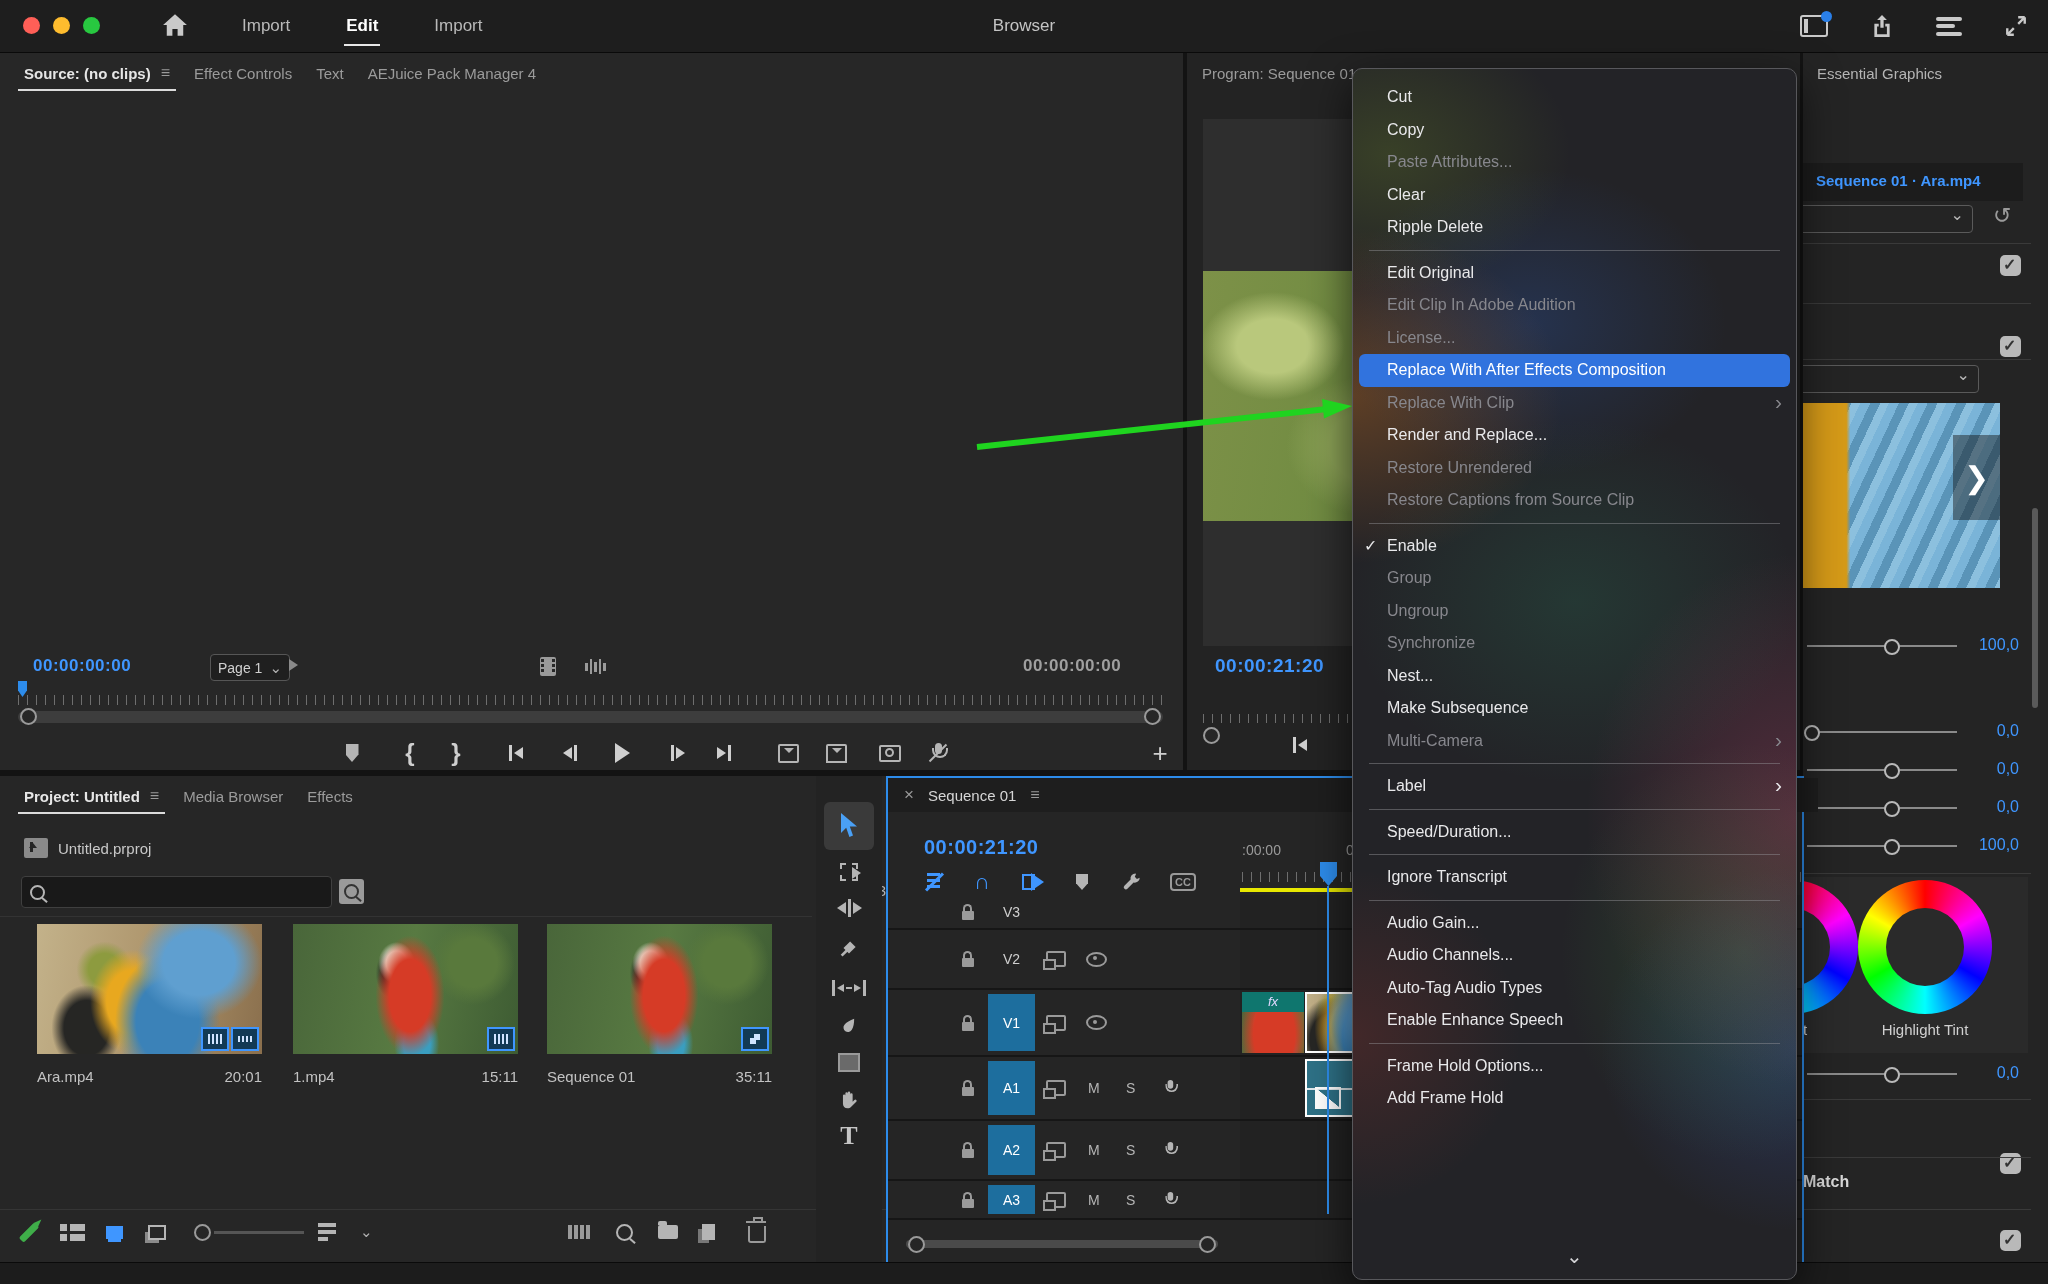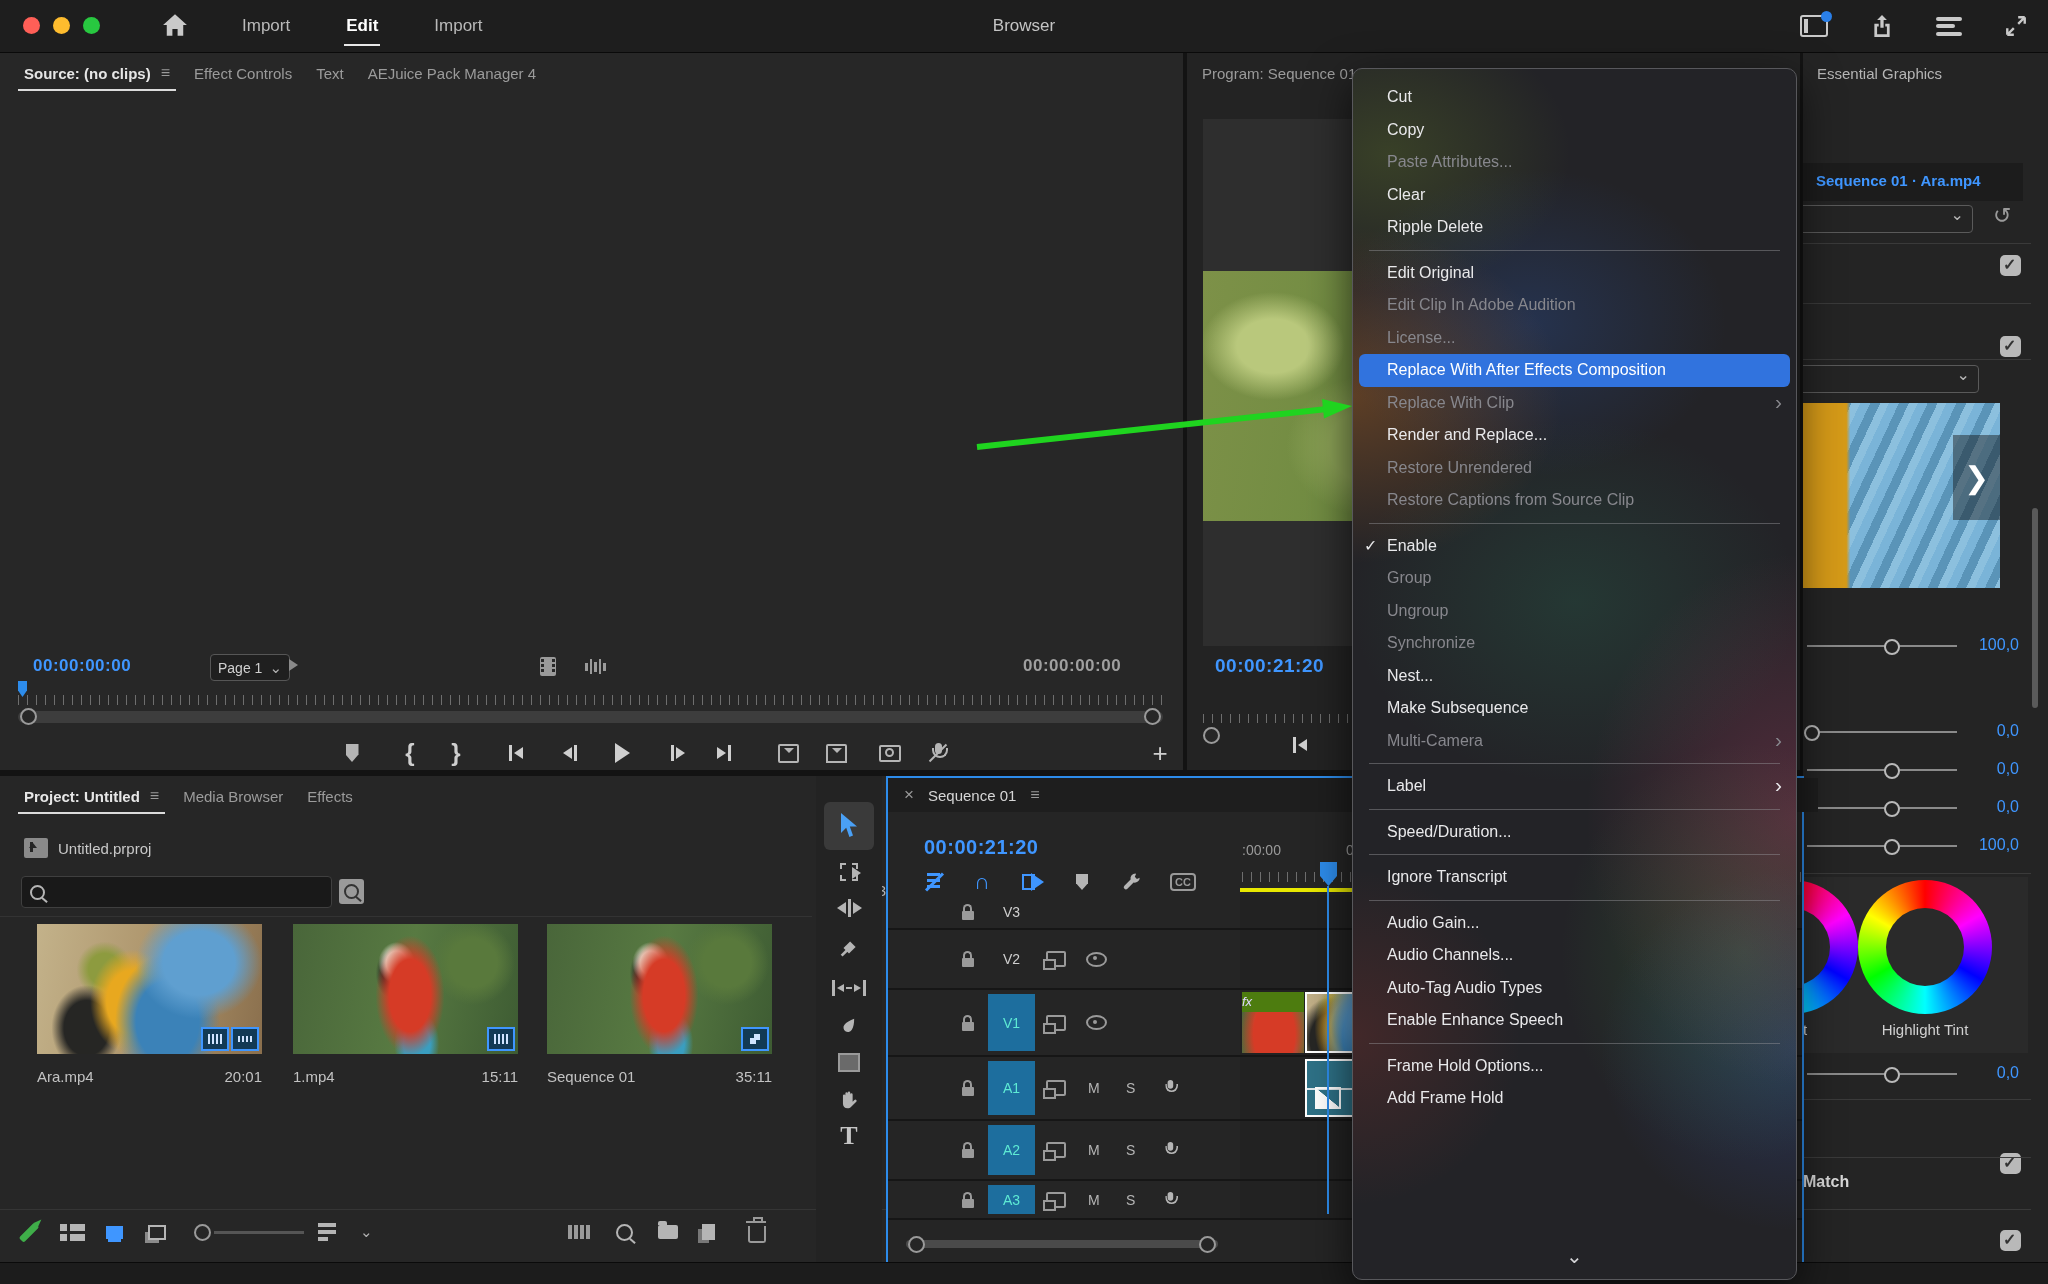"fx" #clip-fx .fxbar { background: #4d7c0f -> #0f766e; text-align: left -> center }
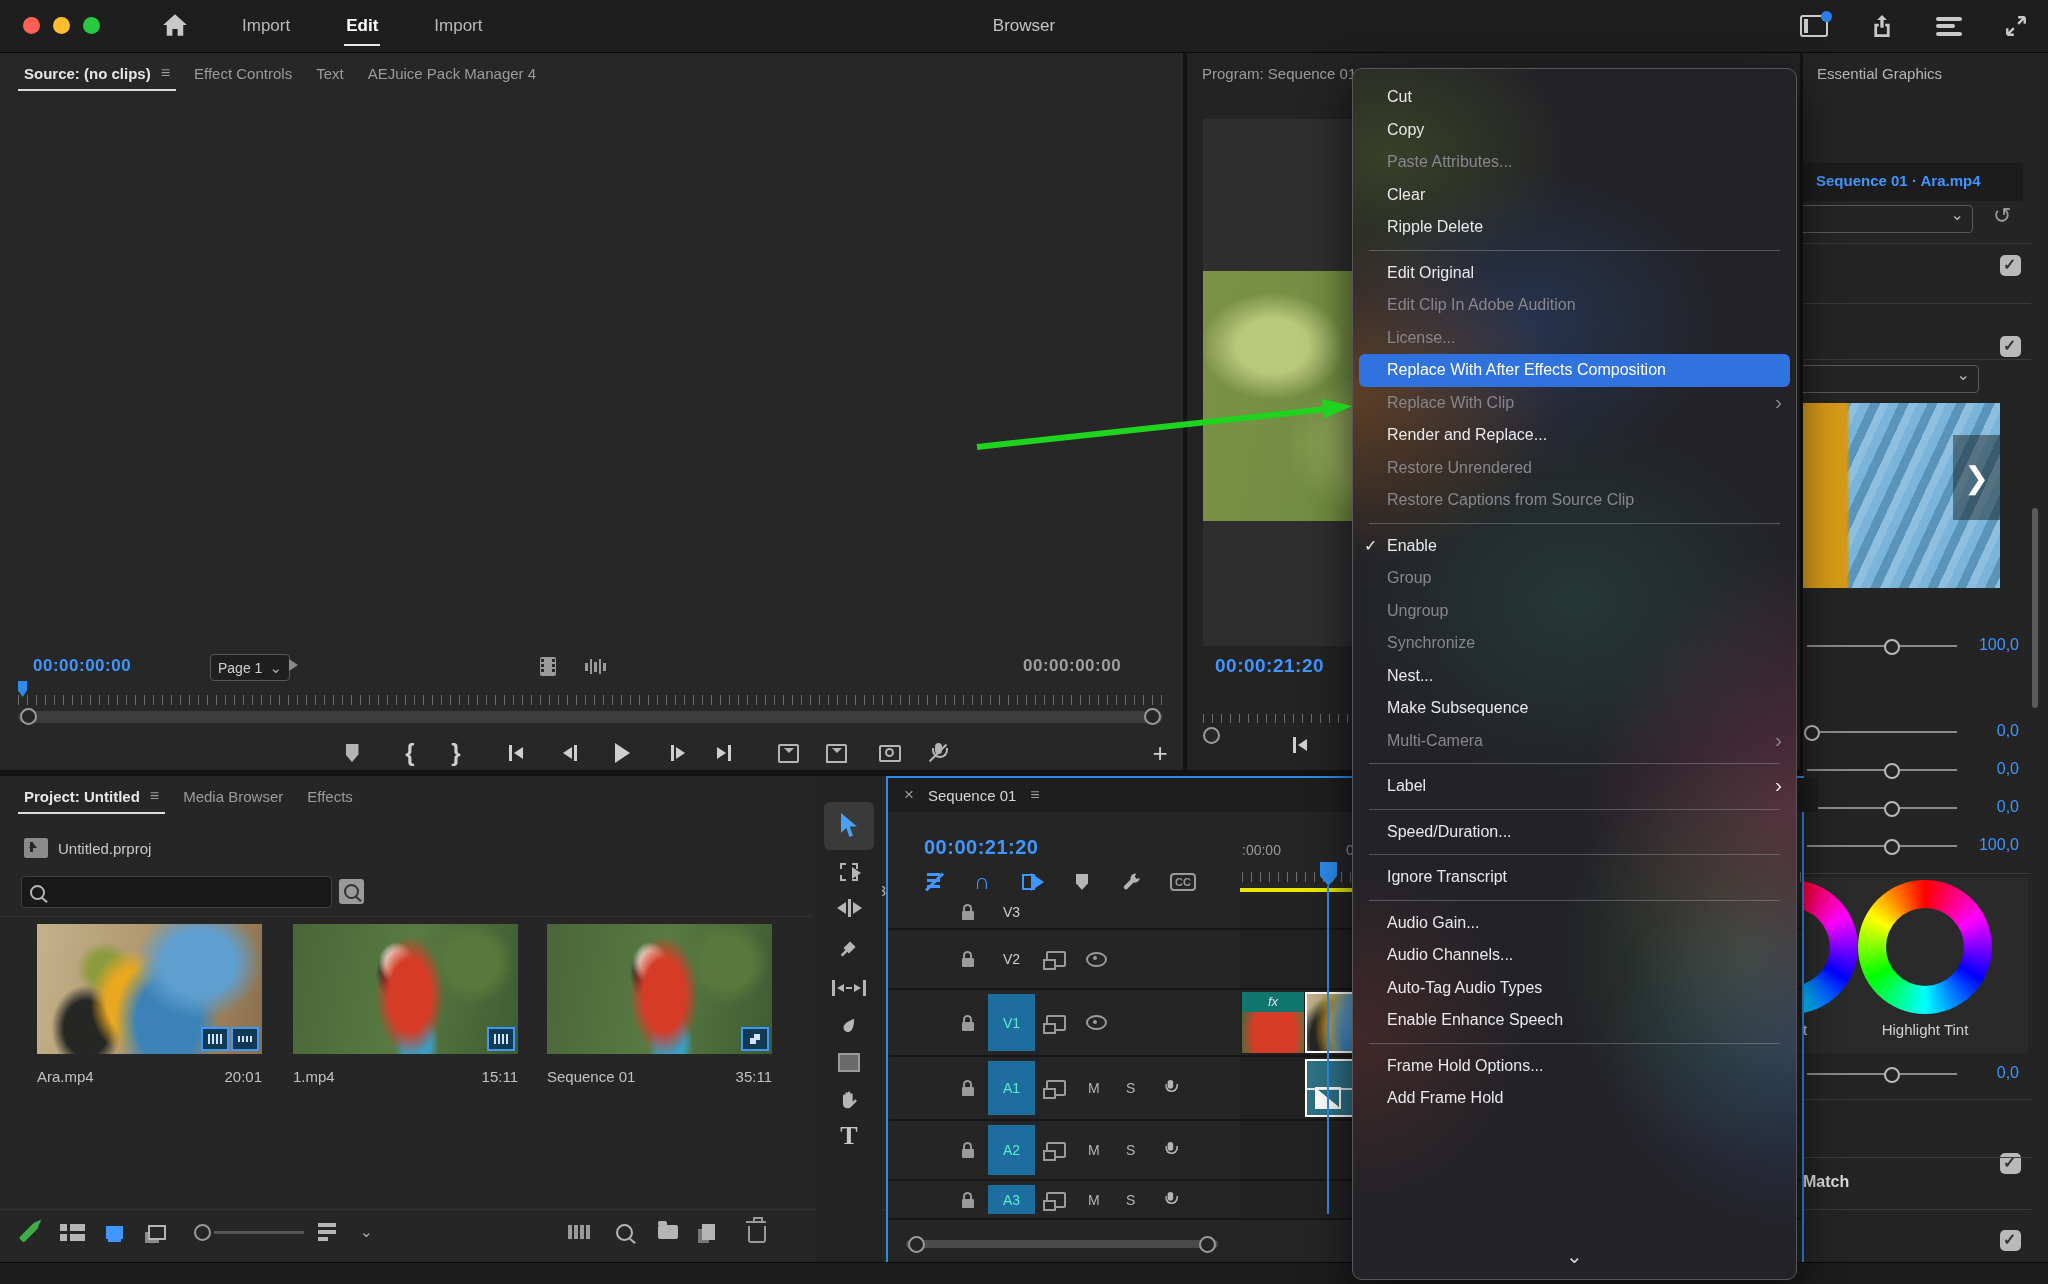"V1" .tlabel.tgt { color: #5eead4 -> #ffffff }
